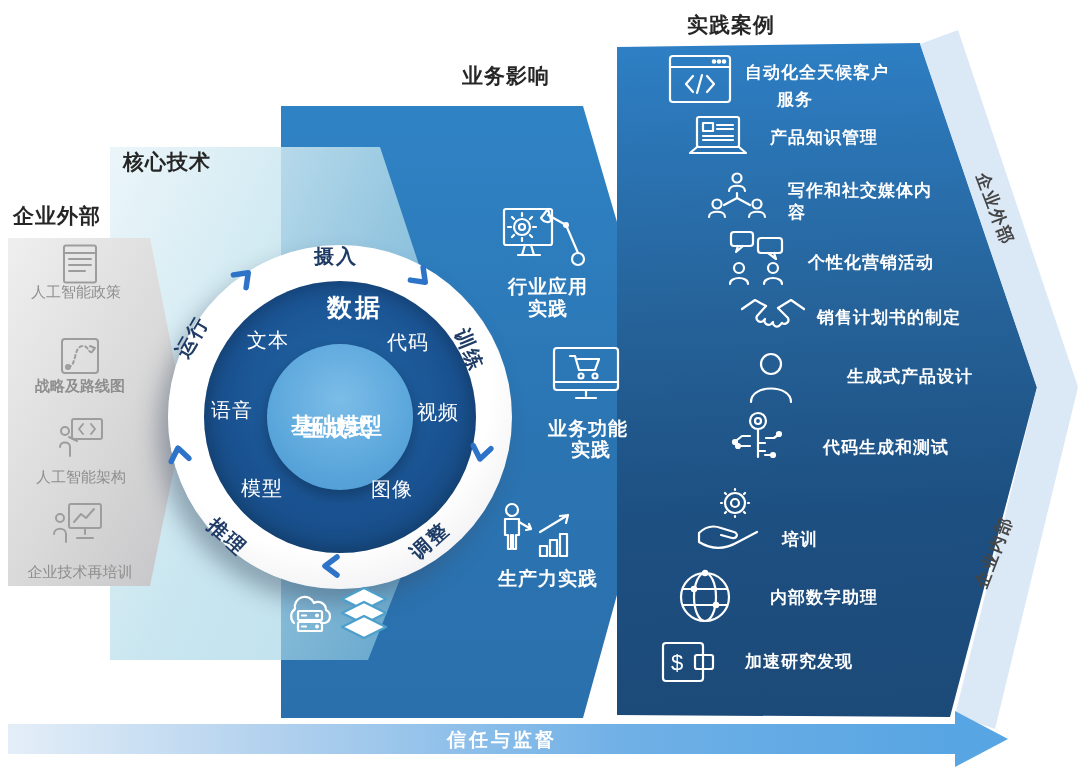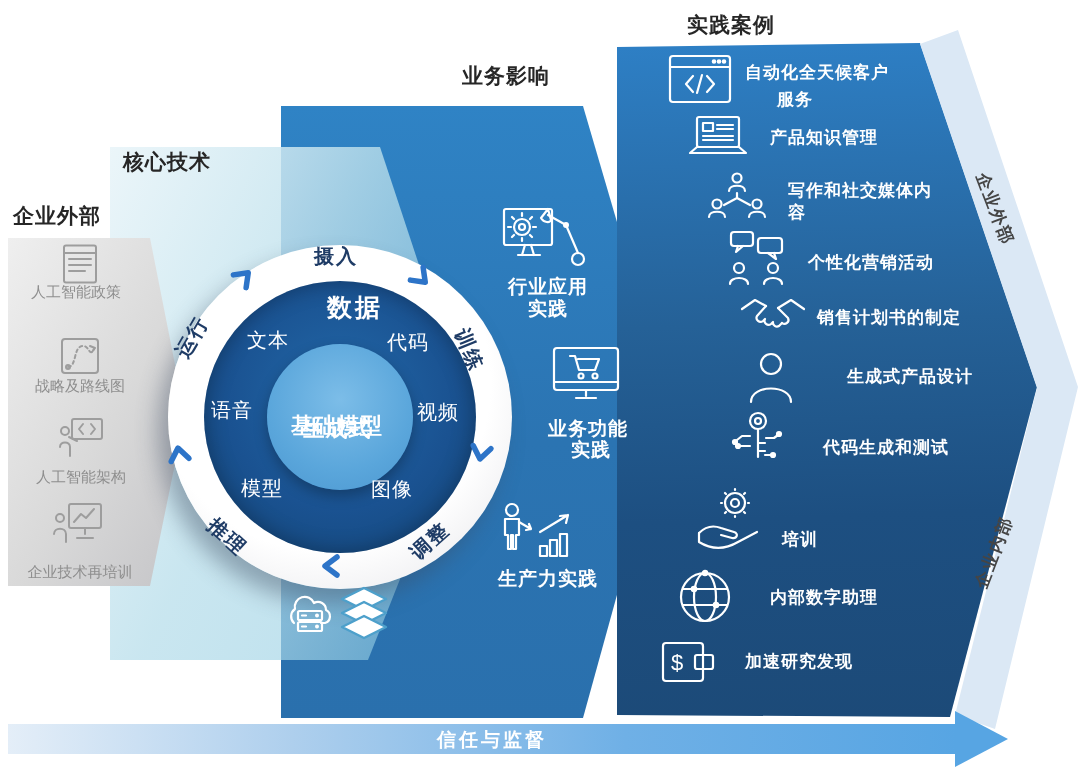"战略及路线图" div.left-item-label { font-weight: none -> bold }
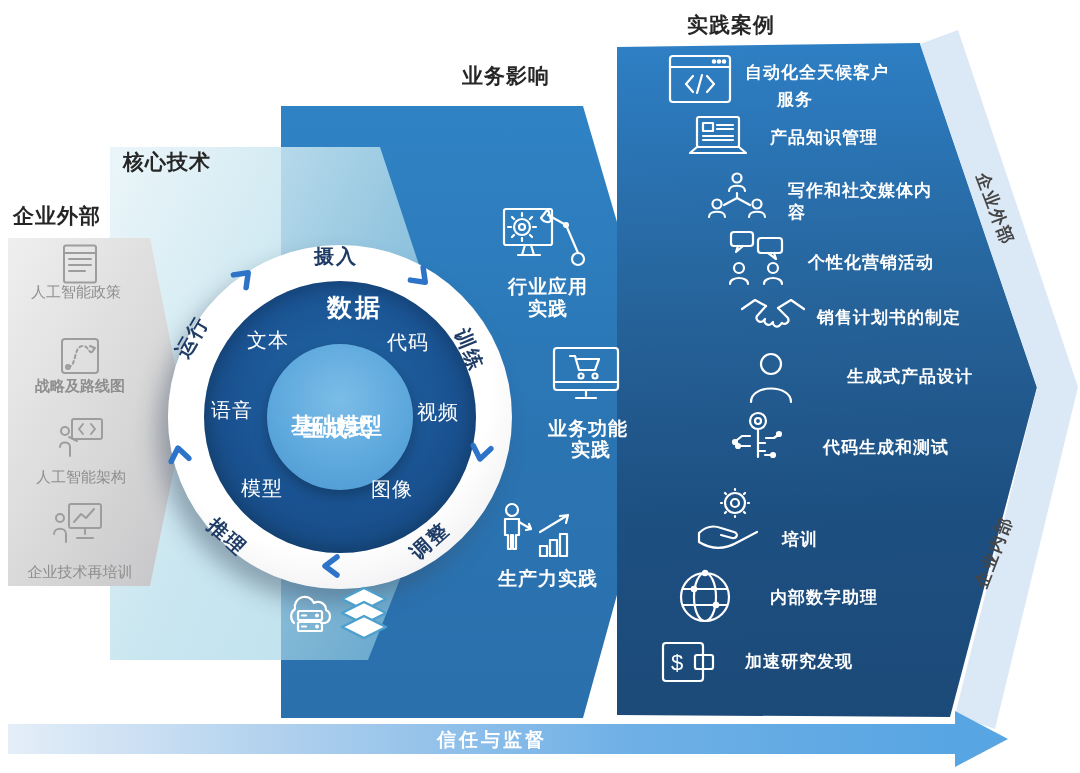"信任与监督" .trust-label { margin-left: none -> 10px }
